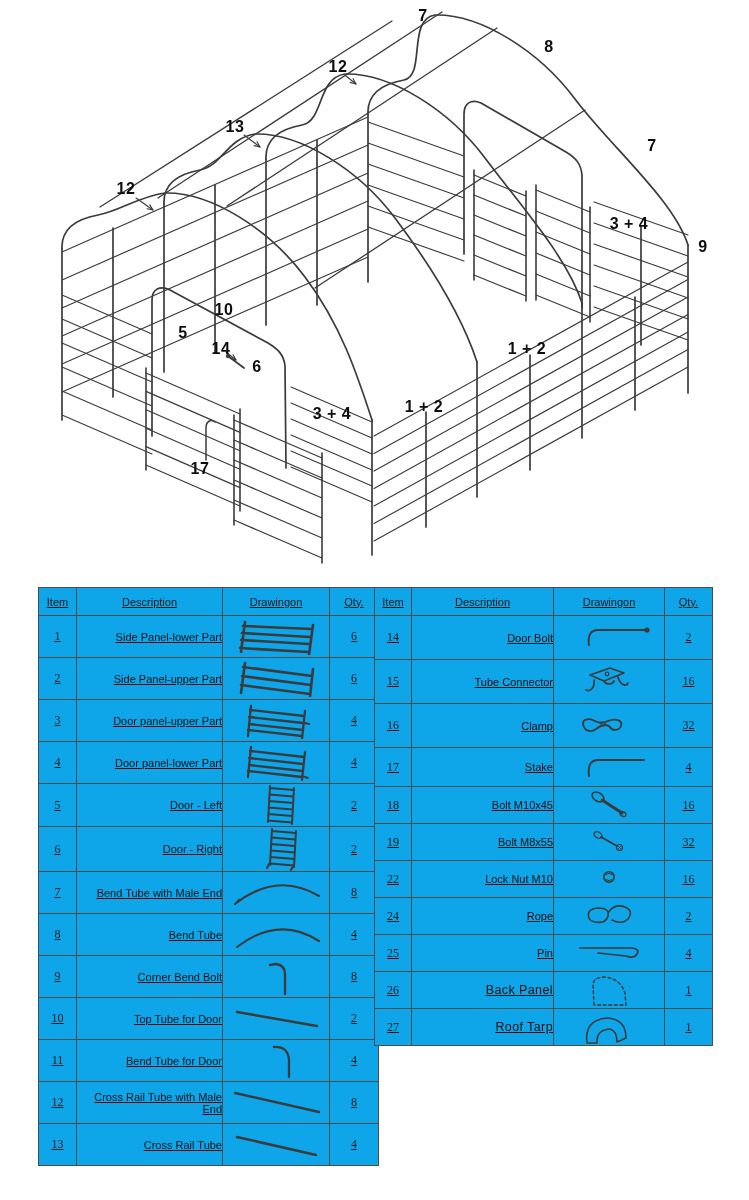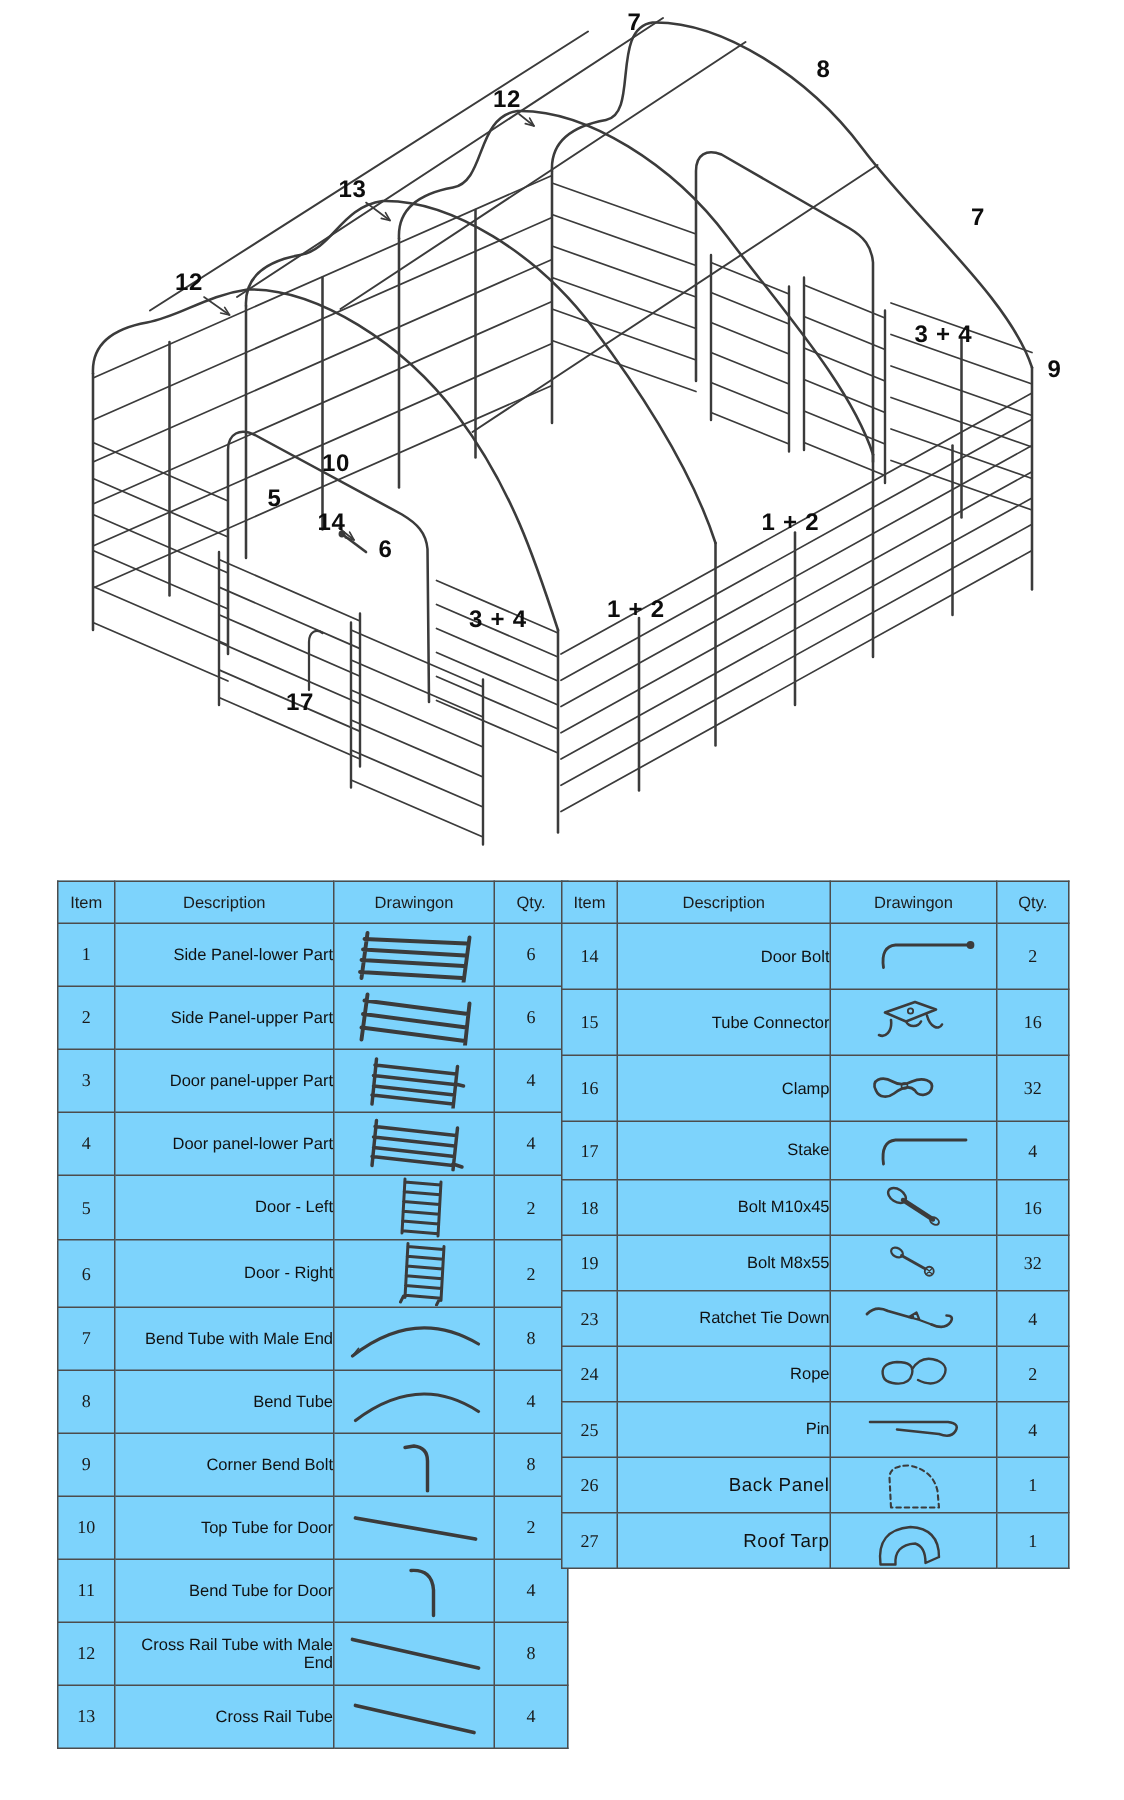"Item" .ptable { background: #7dd3fc -> #0ea5e9; text-decoration: none -> underline }
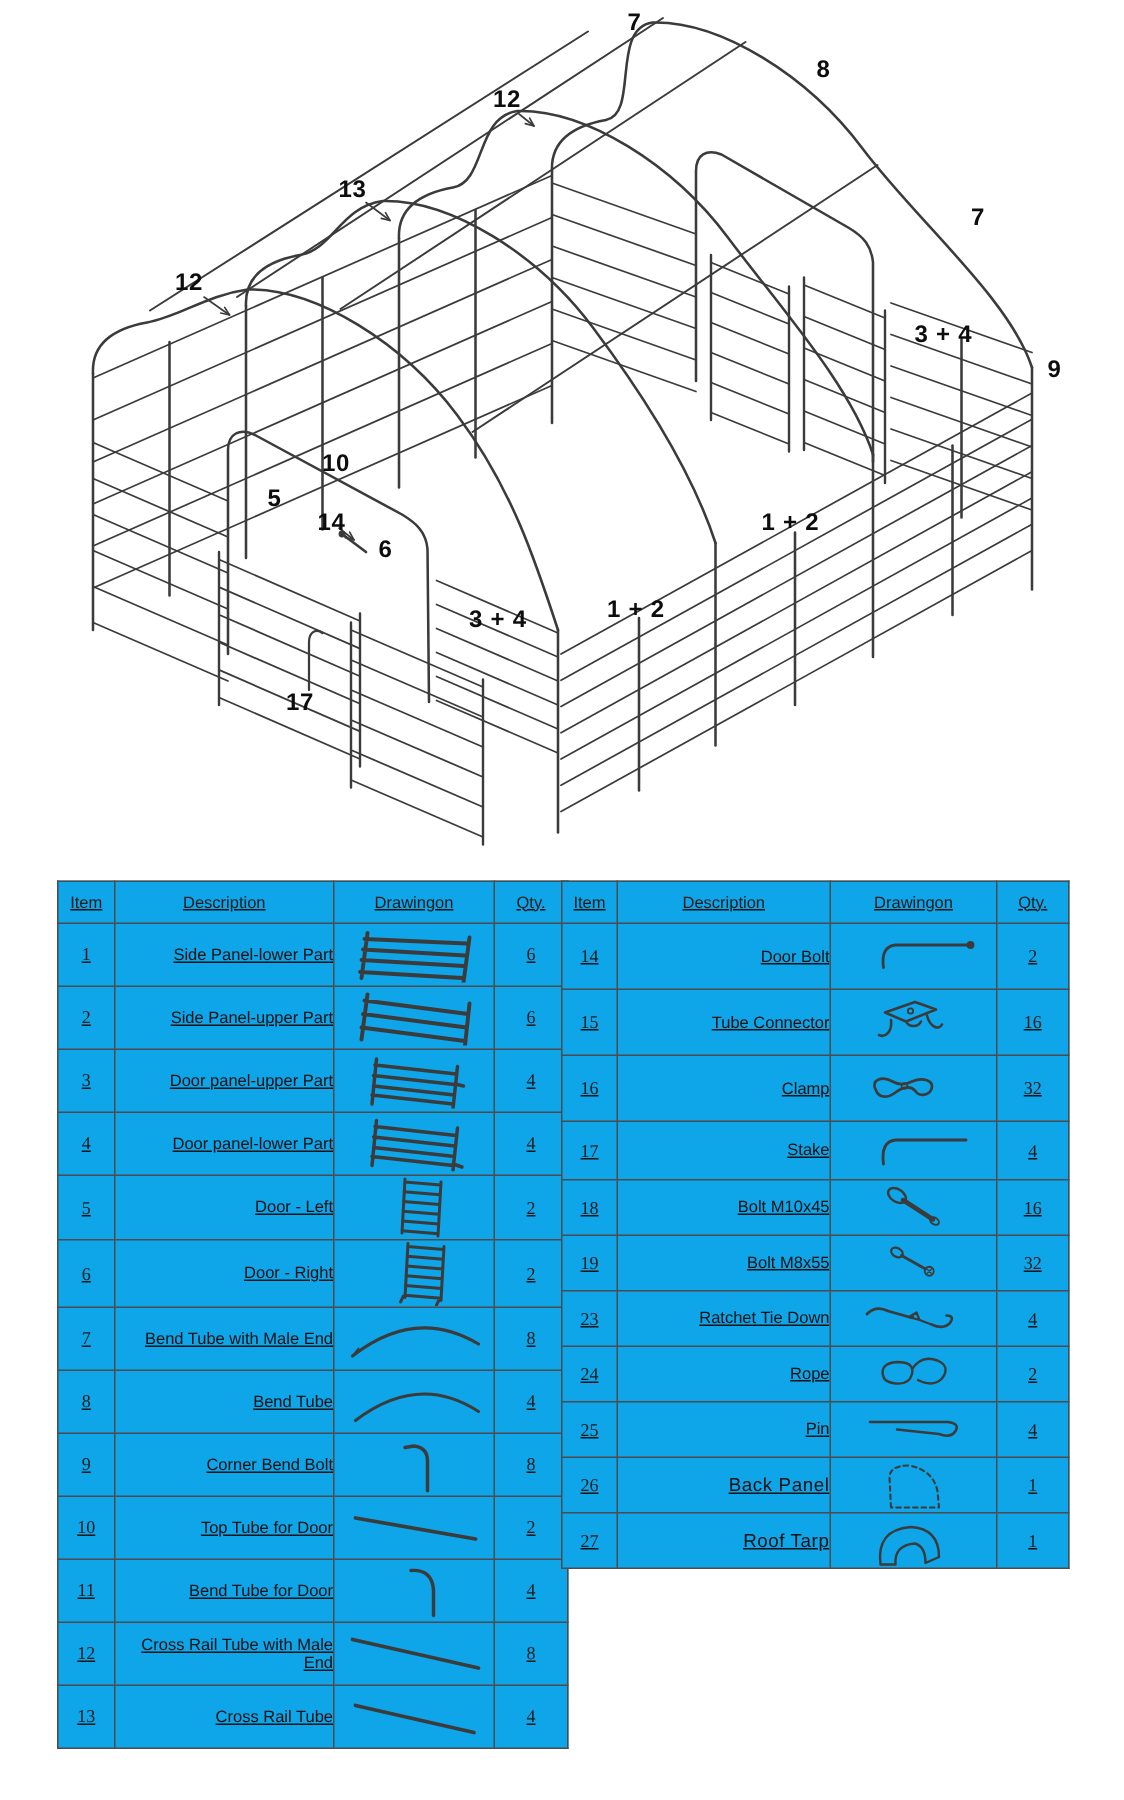"22" tr { html: none -> <tr> <td>22</td> <td>Lock Nut M10</td> <td> <svg> <circle></circle> <path></path> </svg> </td> <td>16</td> </tr> }
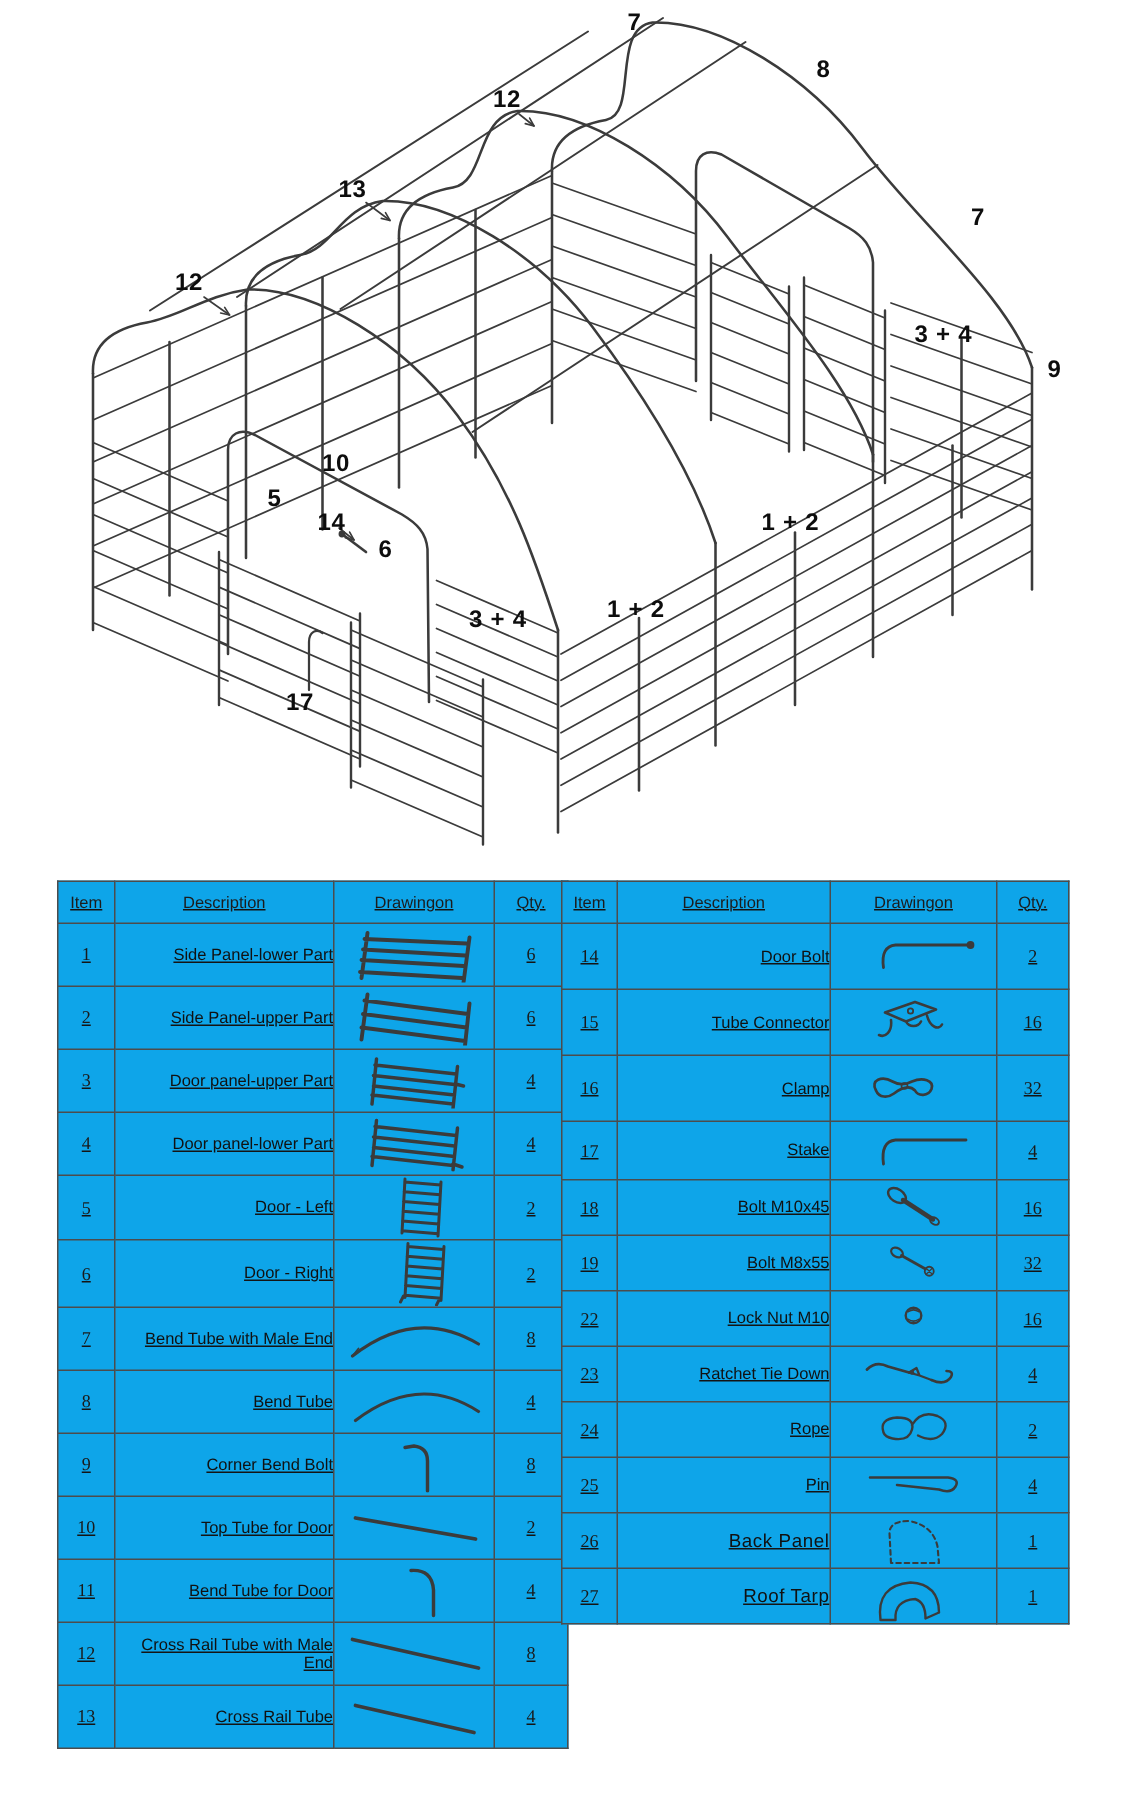"23" tr { html: <tr> <td>23</td> <td>Ratchet Tie Down</td> <td> <svg> <path></path> <path></path> <path></path> <circle></circle> </svg> </td> <td>4</td> </tr> -> none }
